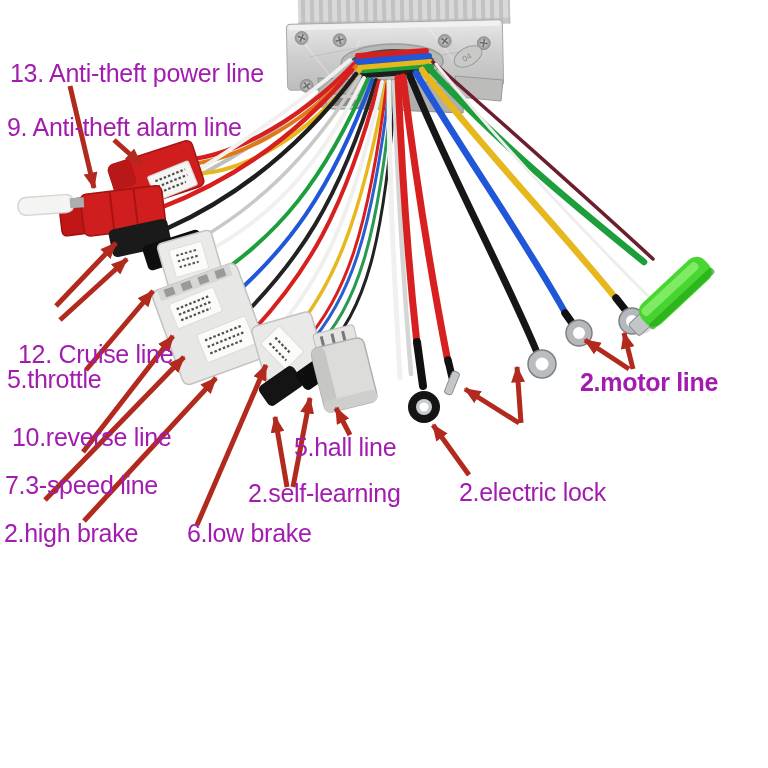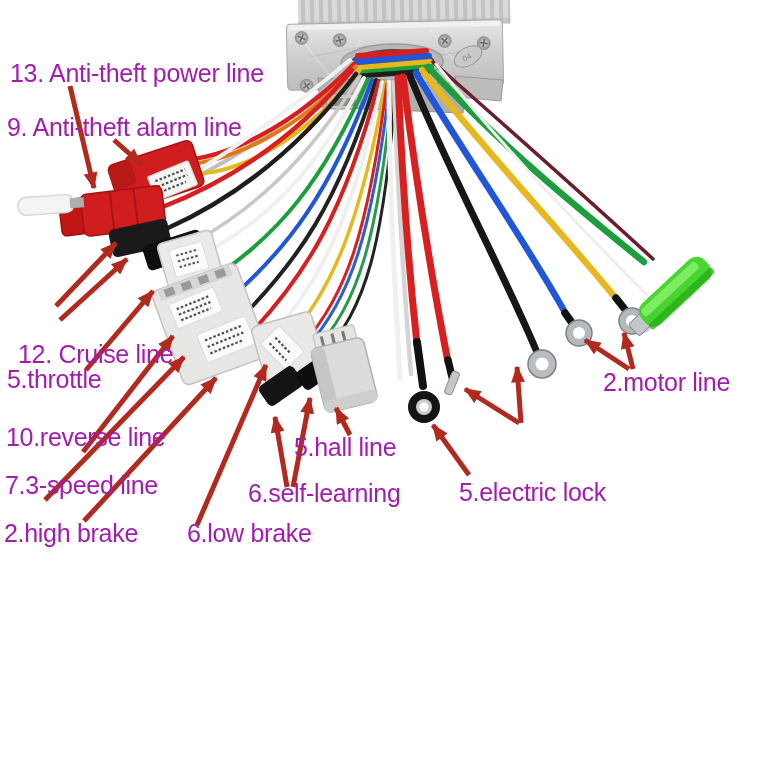"2.motor line" div.callout { font-weight: none -> bold; left: 603px -> 580px }
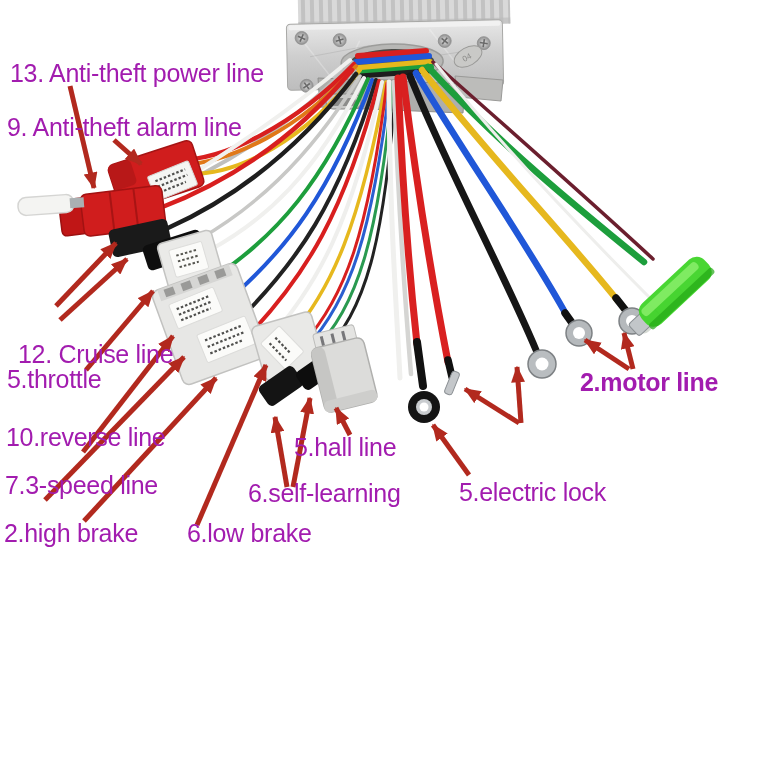"10.reverse line" div.callout { left: 6px -> 12px }
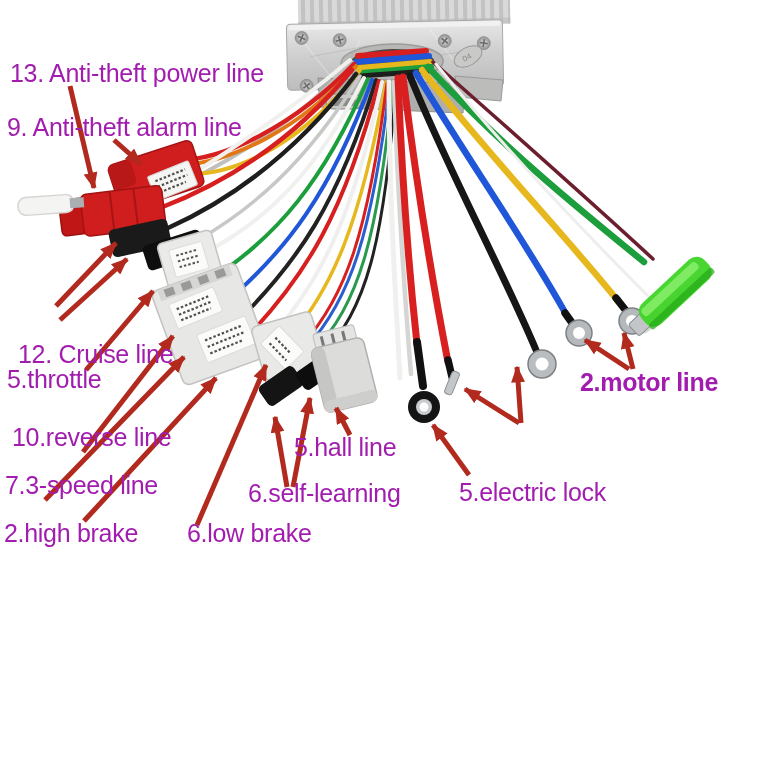"6.self-learning" div.callout { text: 6.self-learning -> 2.self-learning }
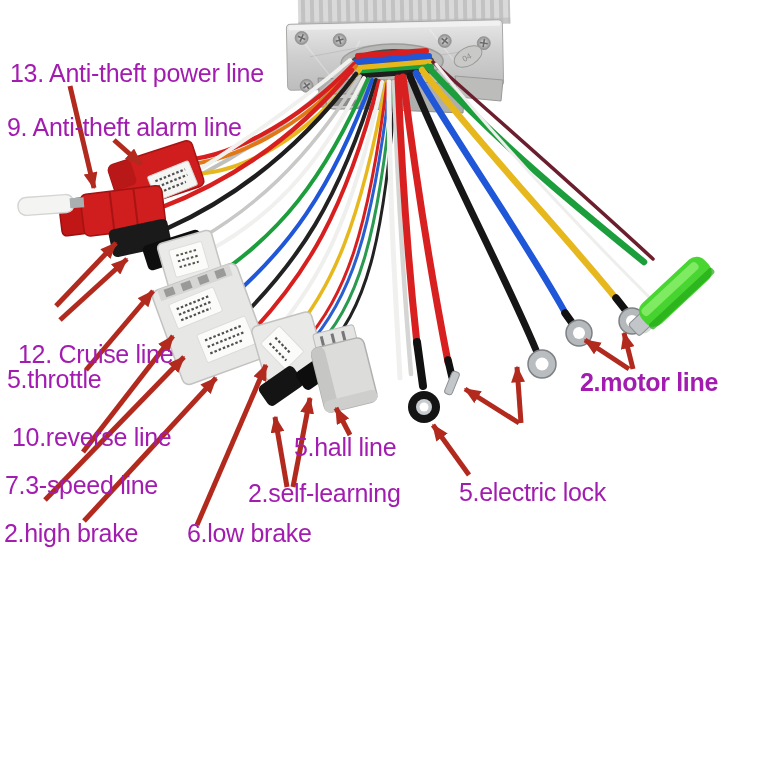"5.electric lock" div.callout { text: 5.electric -> 2.electric }
